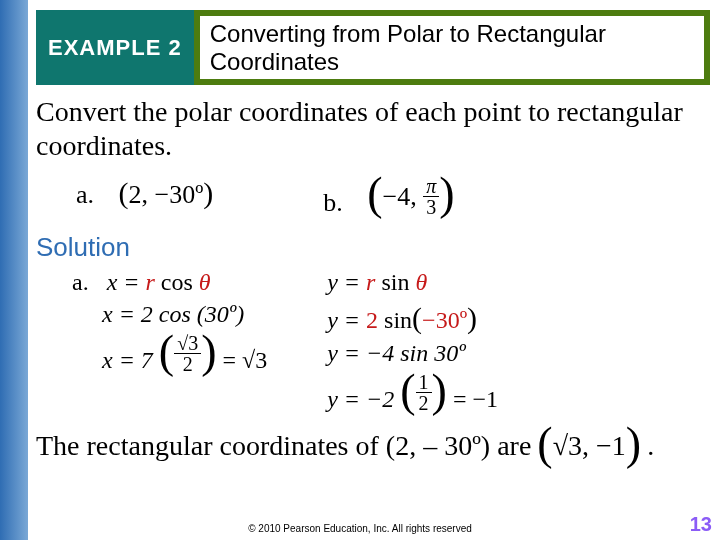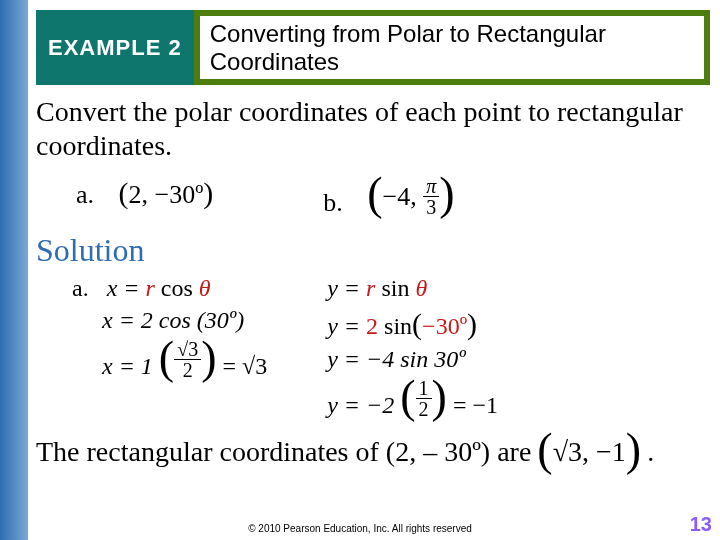"Solution" .sol { font-family: Liberation Serif, serif -> none; font-size: 32px -> 26px }
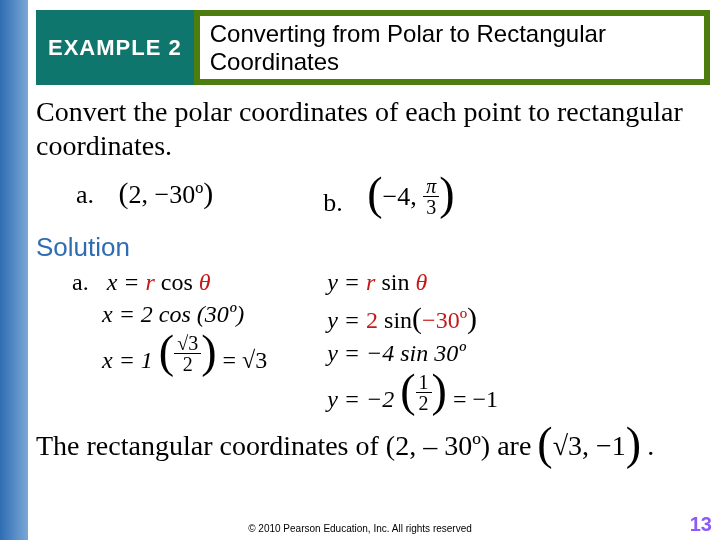"x = 1" span.it { text: 1 -> 7 }
